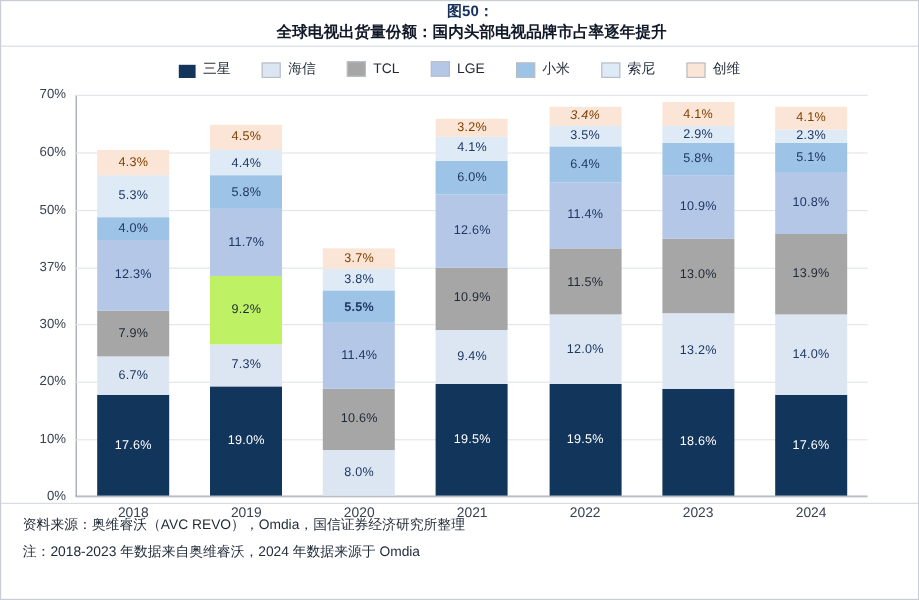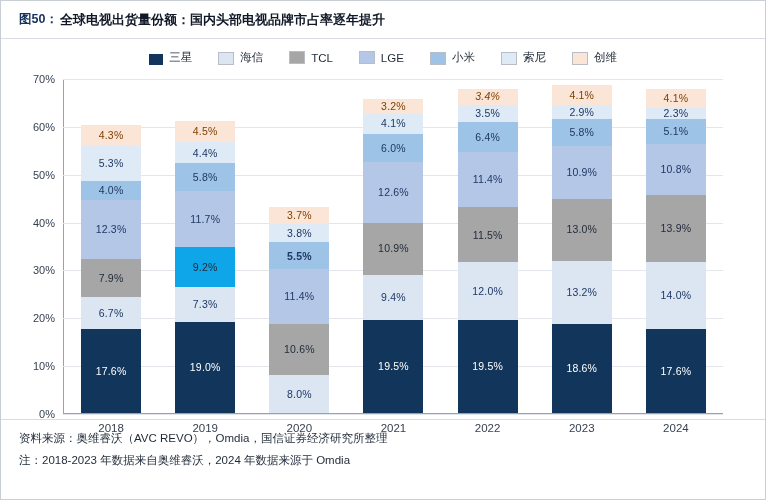"图50：" .title-bar { flex-direction: none -> column }
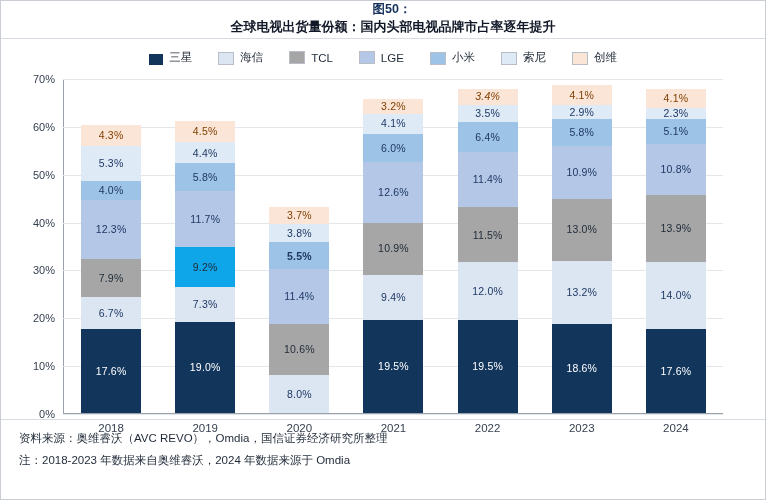"40%" div.y-tick { text: 40% -> 37% }
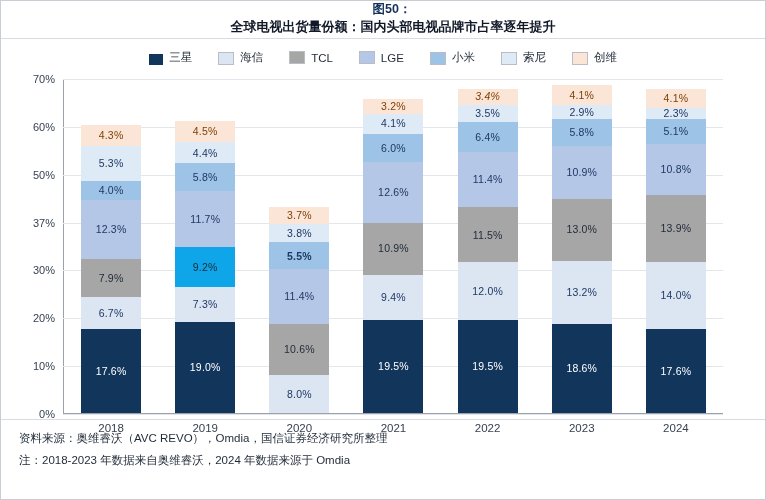"9.2%" div.seg { background: #0ea5e9 -> #bef264; height: 40px -> 57px }
